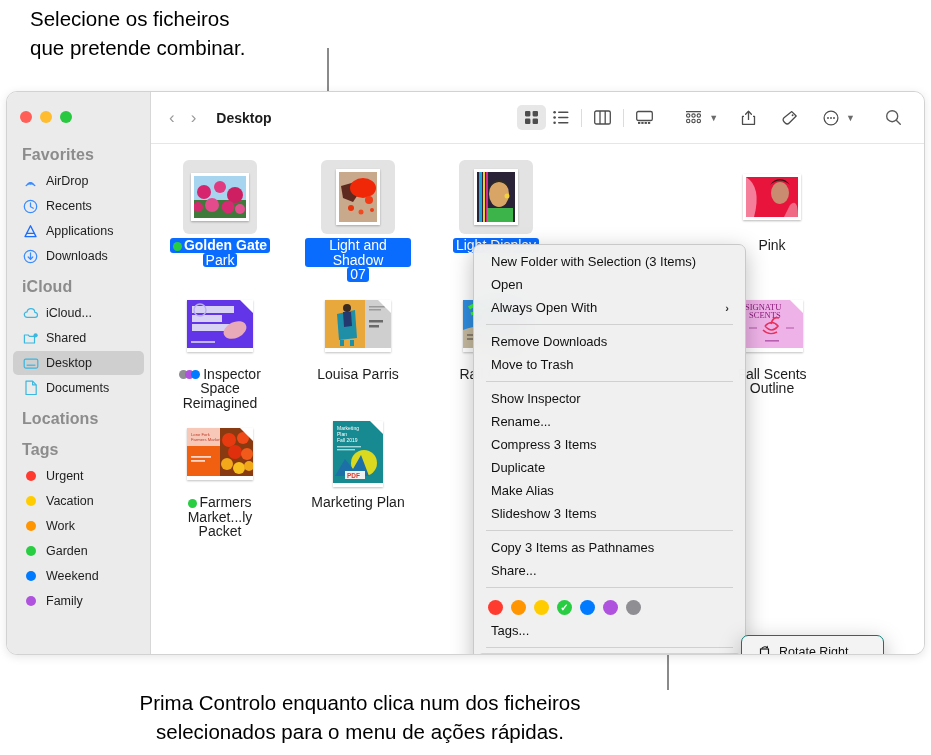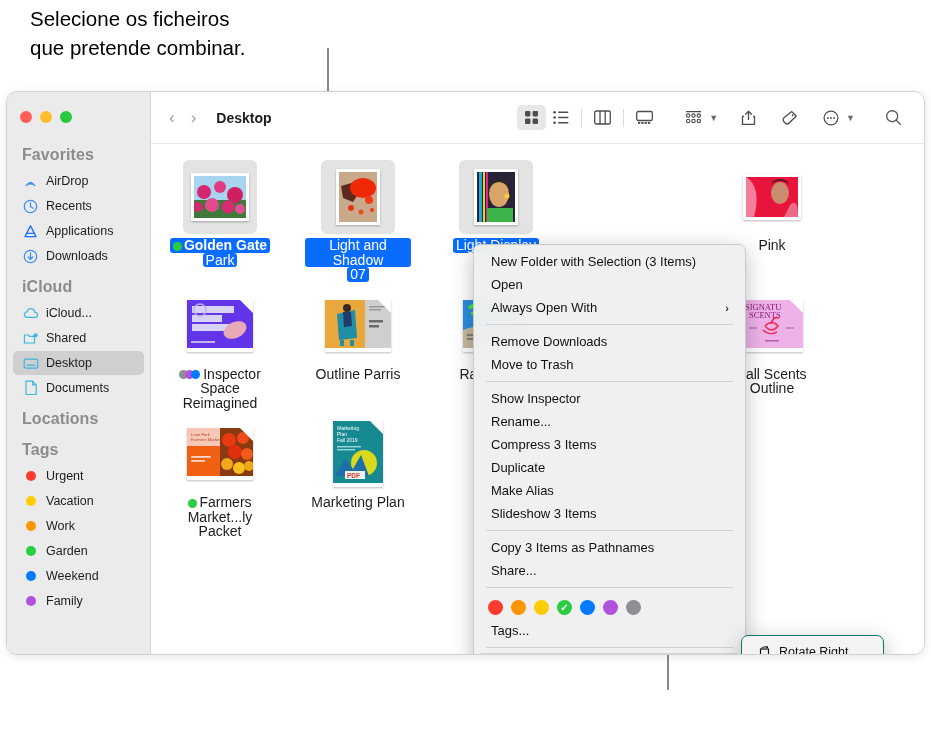"Outline Parris" span.lbl-line { text: Outline -> Louisa }
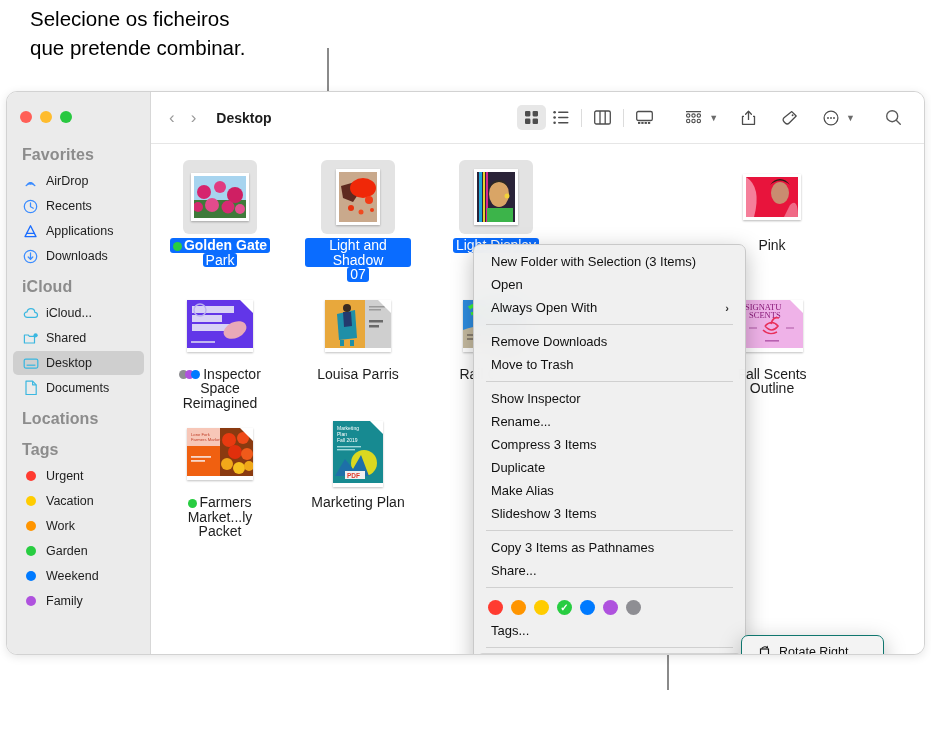"Prima Controlo enquanto clica num" div.annot { html: none -> <div>Prima Controlo enquanto clica num dos ficheiros selecionados para o menu de ações rápidas.</div> }
